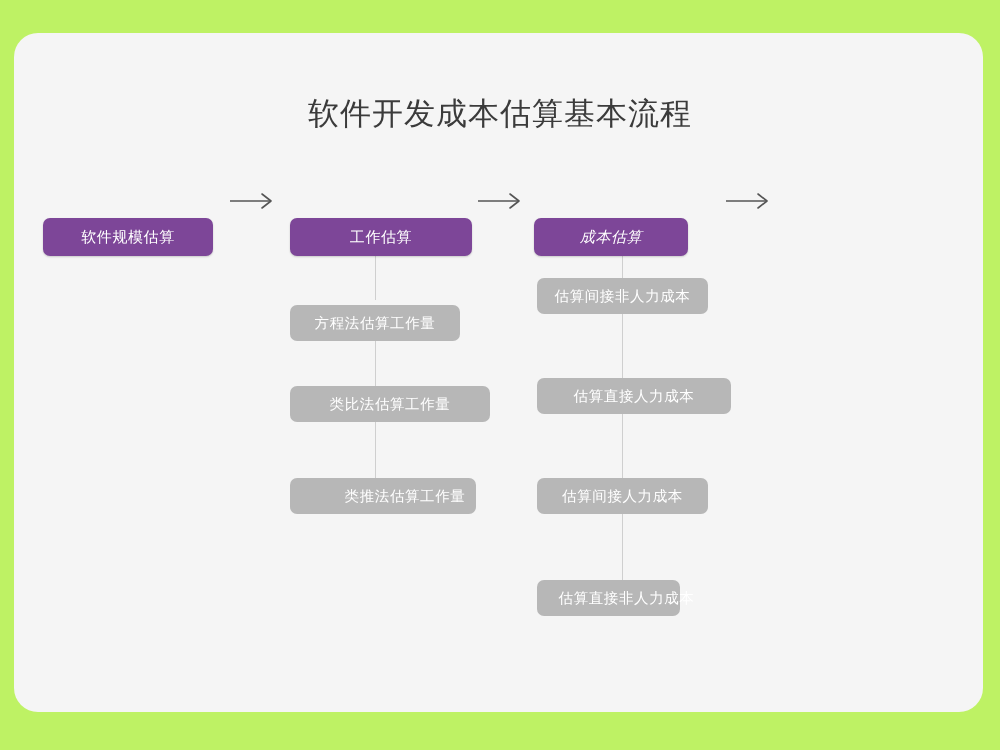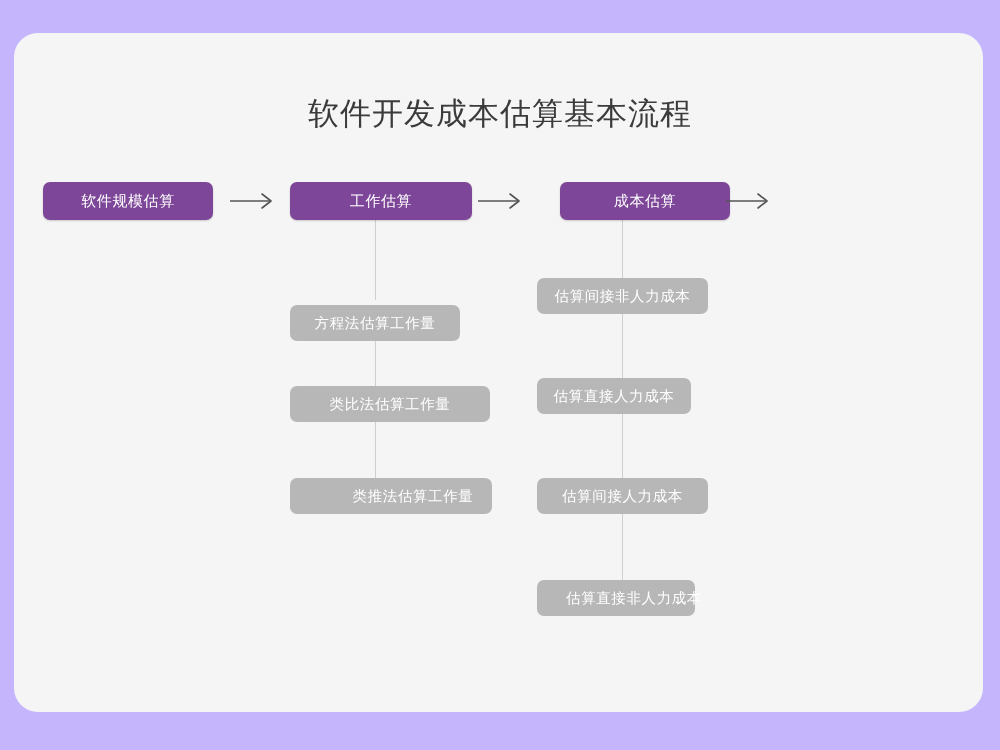"软件开发成本估算基本流程" #canvas { background: #c4b5fd -> #bef264 }
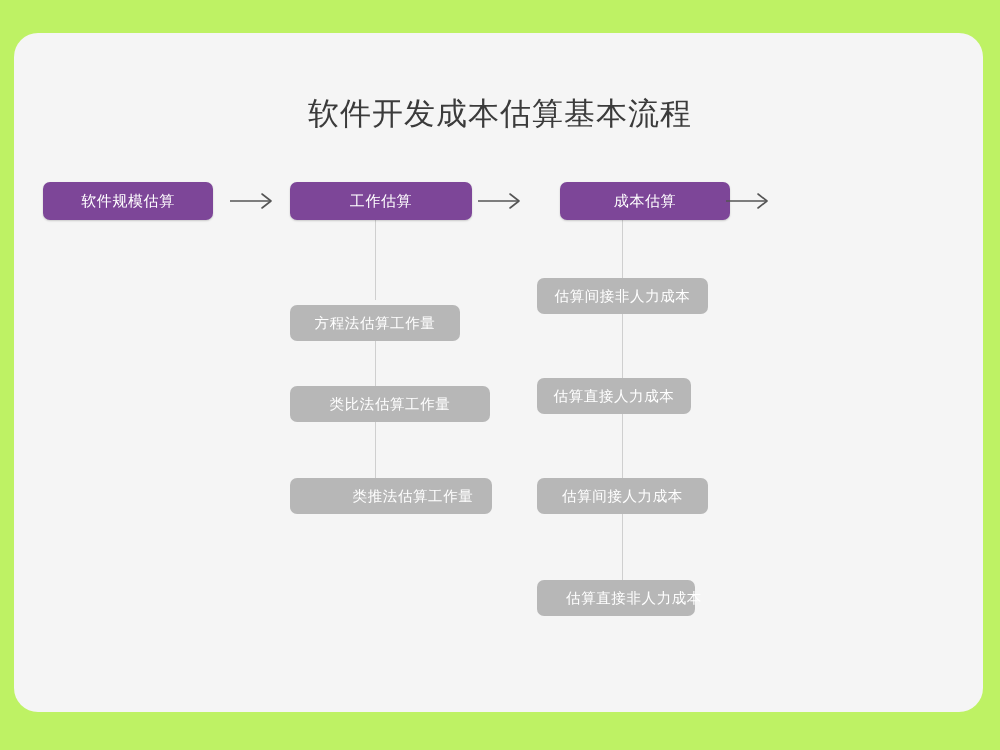"软件规模估算" .node.primary { margin-top: none -> 36px }
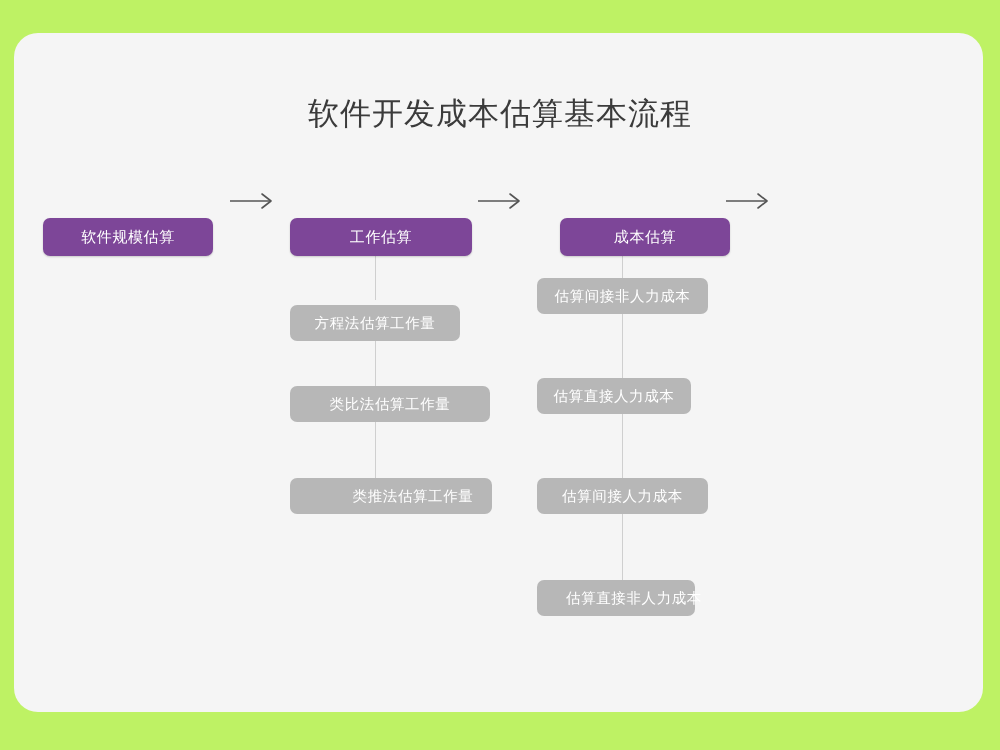"成本估算" div.node { font-style: none -> italic; left: 560px -> 534px; width: 170px -> 154px }
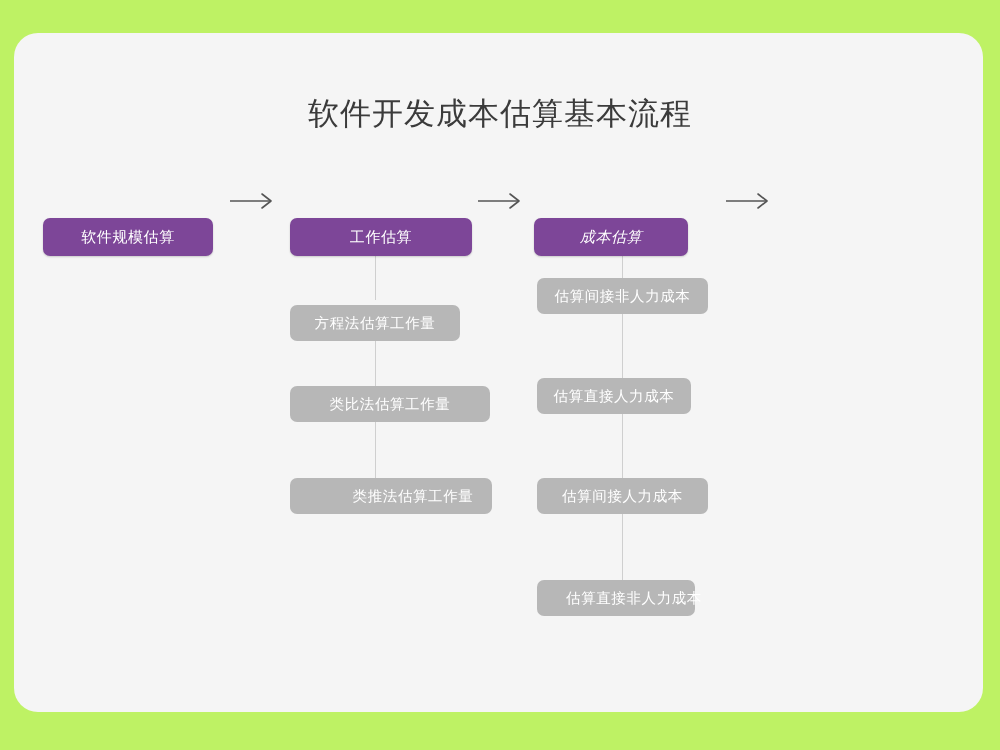"估算直接人力成本" div.node { width: 154px -> 194px }
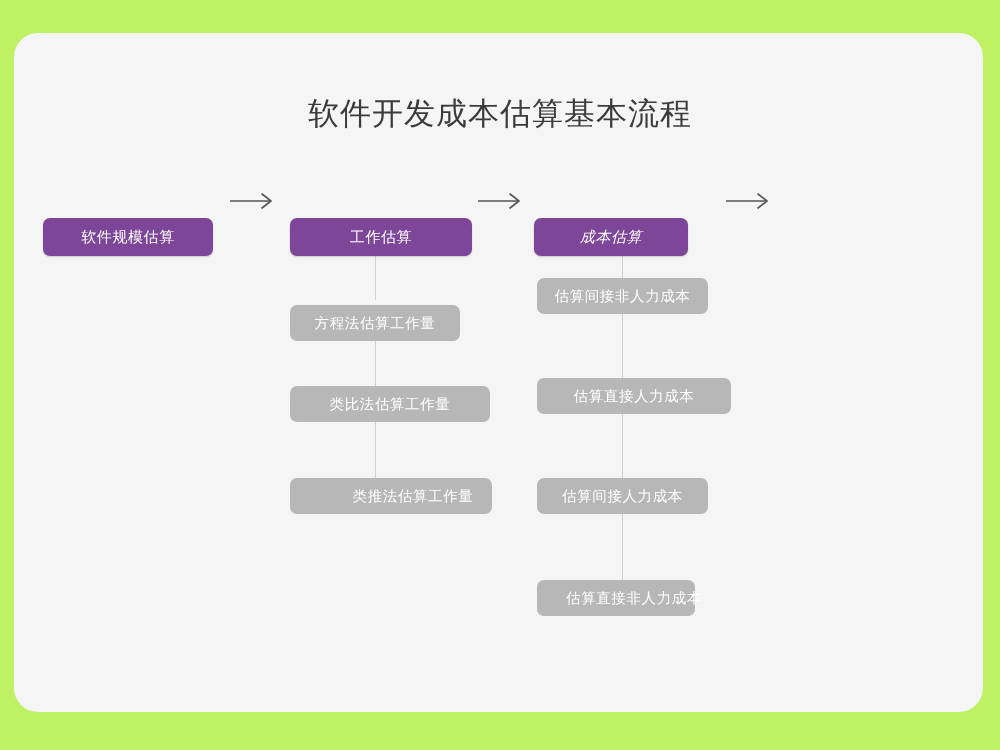"类推法估算工作量" div.node { width: 202px -> 186px }
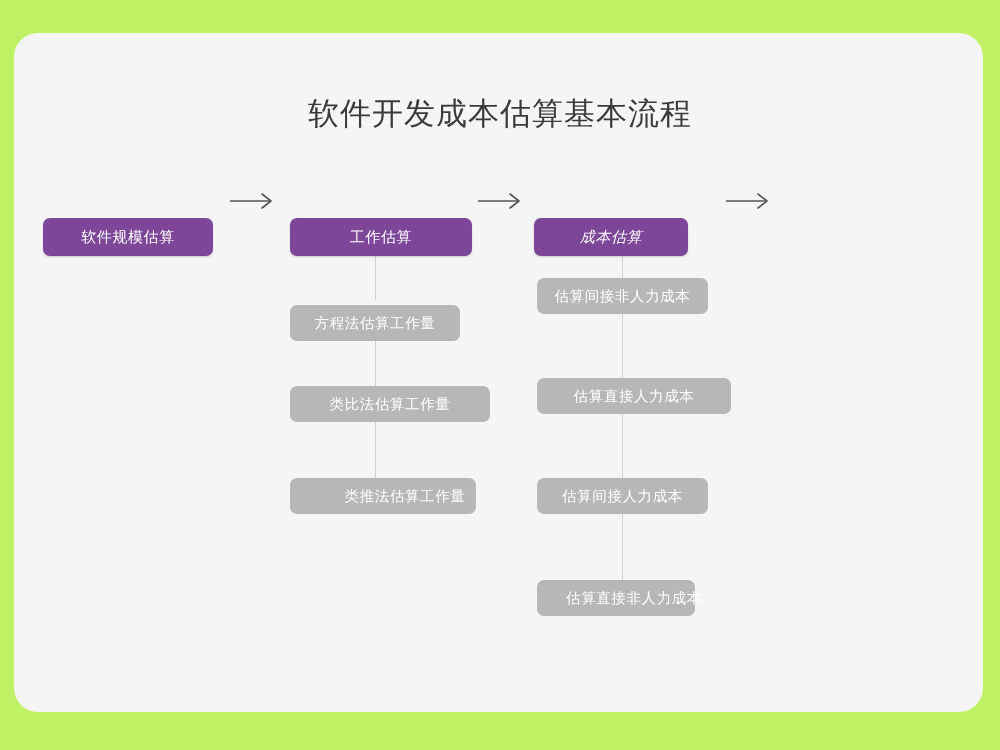"估算直接非人力成本" div.node { width: 158px -> 143px }
